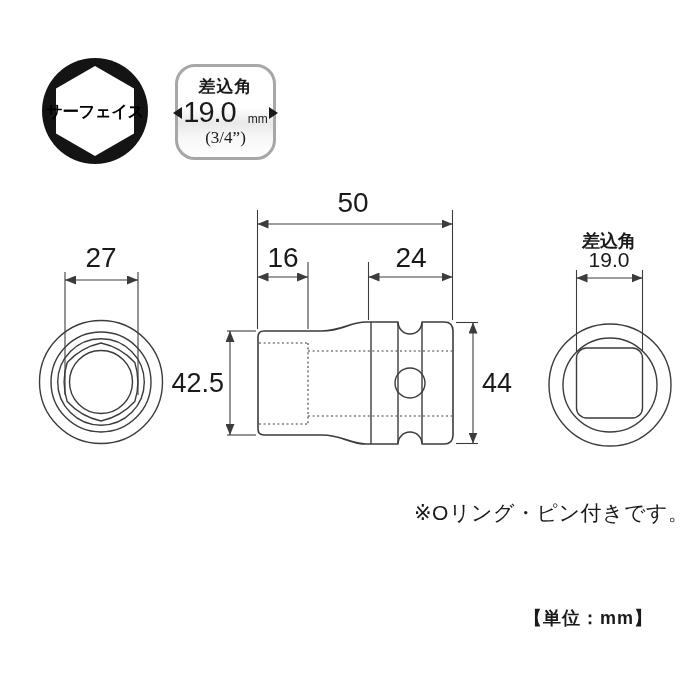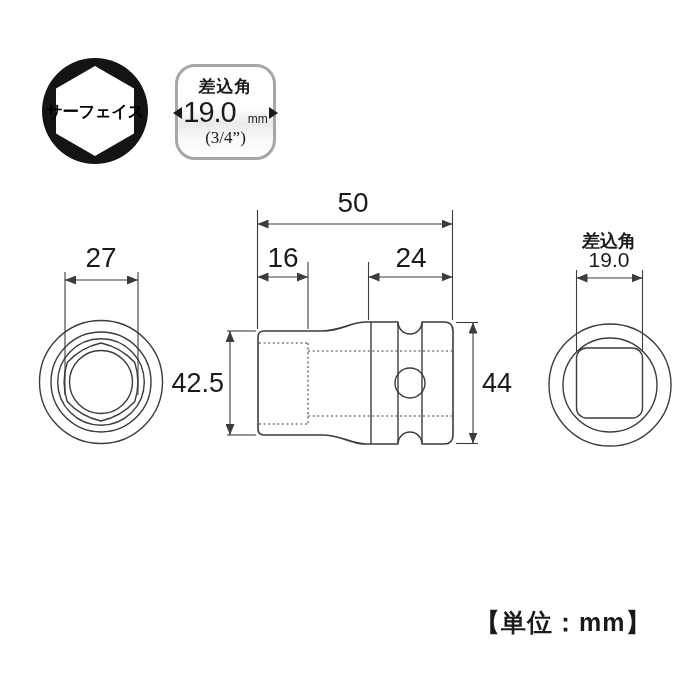"※Oリング・ピン付きです。" div.note { html: none -> <div>※Oリング・ピン付きです。</div> }
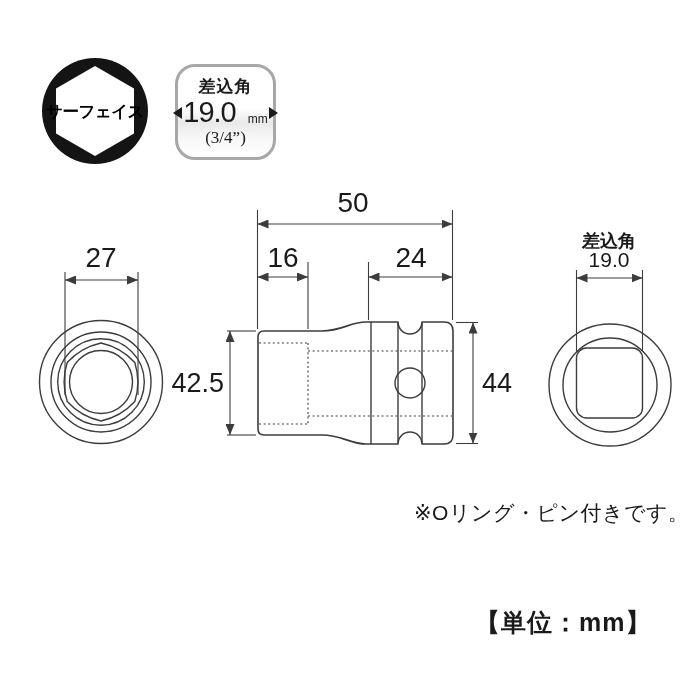"【単位：mm】" .unit { font-size: 25px -> 18px; left: 475px -> 524px }
